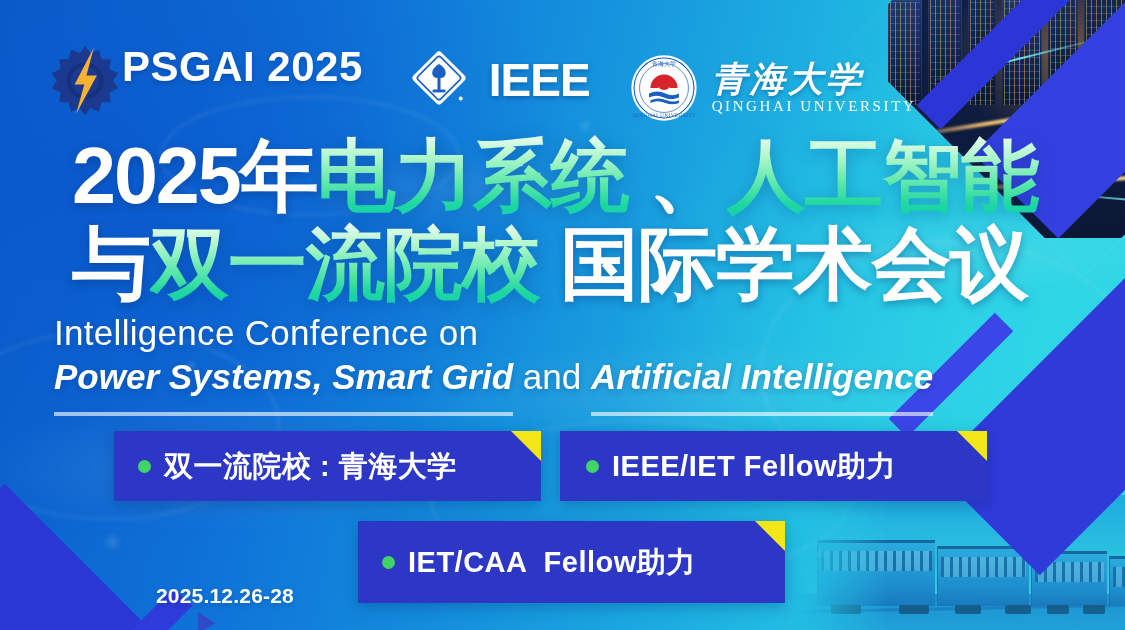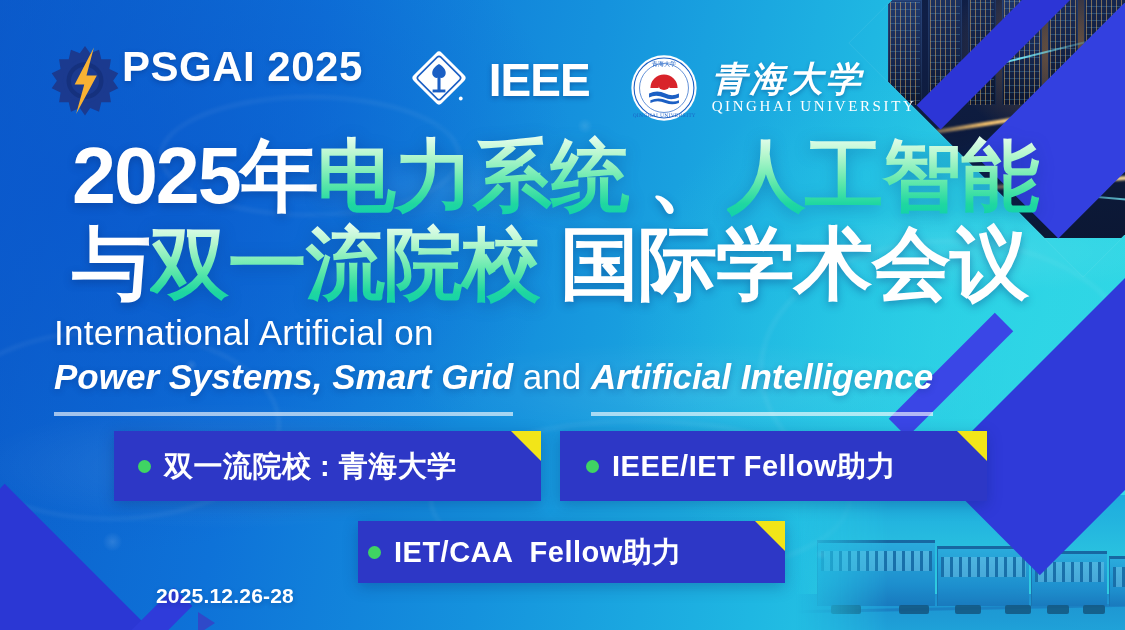"International Artificial on" div.eng-l1 { text: International Artificial -> Intelligence Conference }
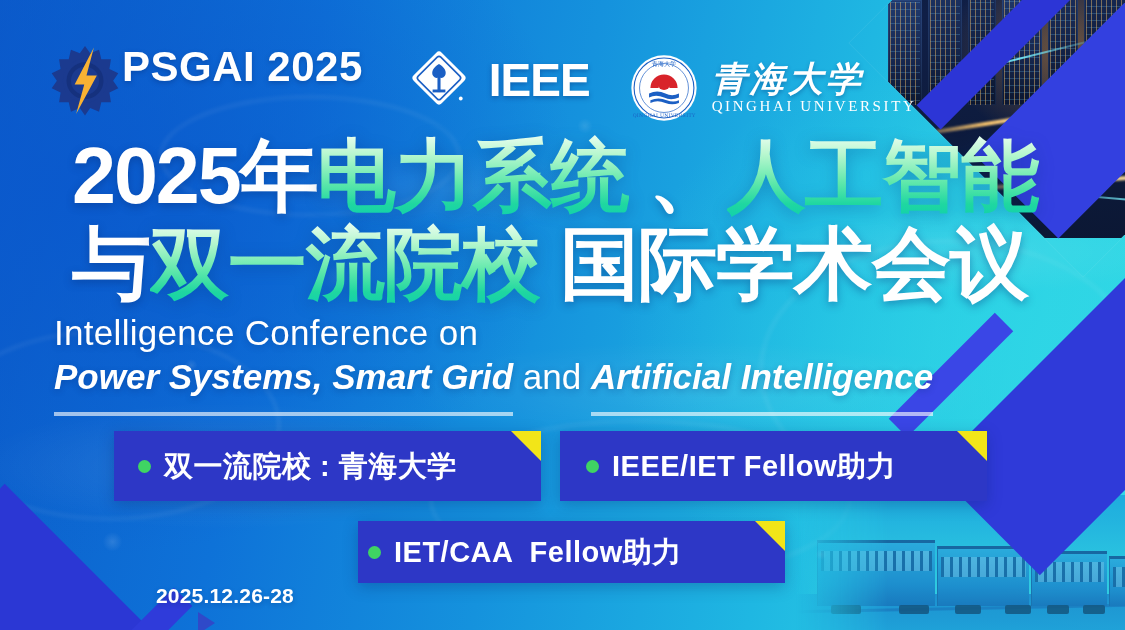"IET/CAA Fellow助力" .badge-3 { height: 62px -> 82px; padding: 0 10px -> 0 24px }
